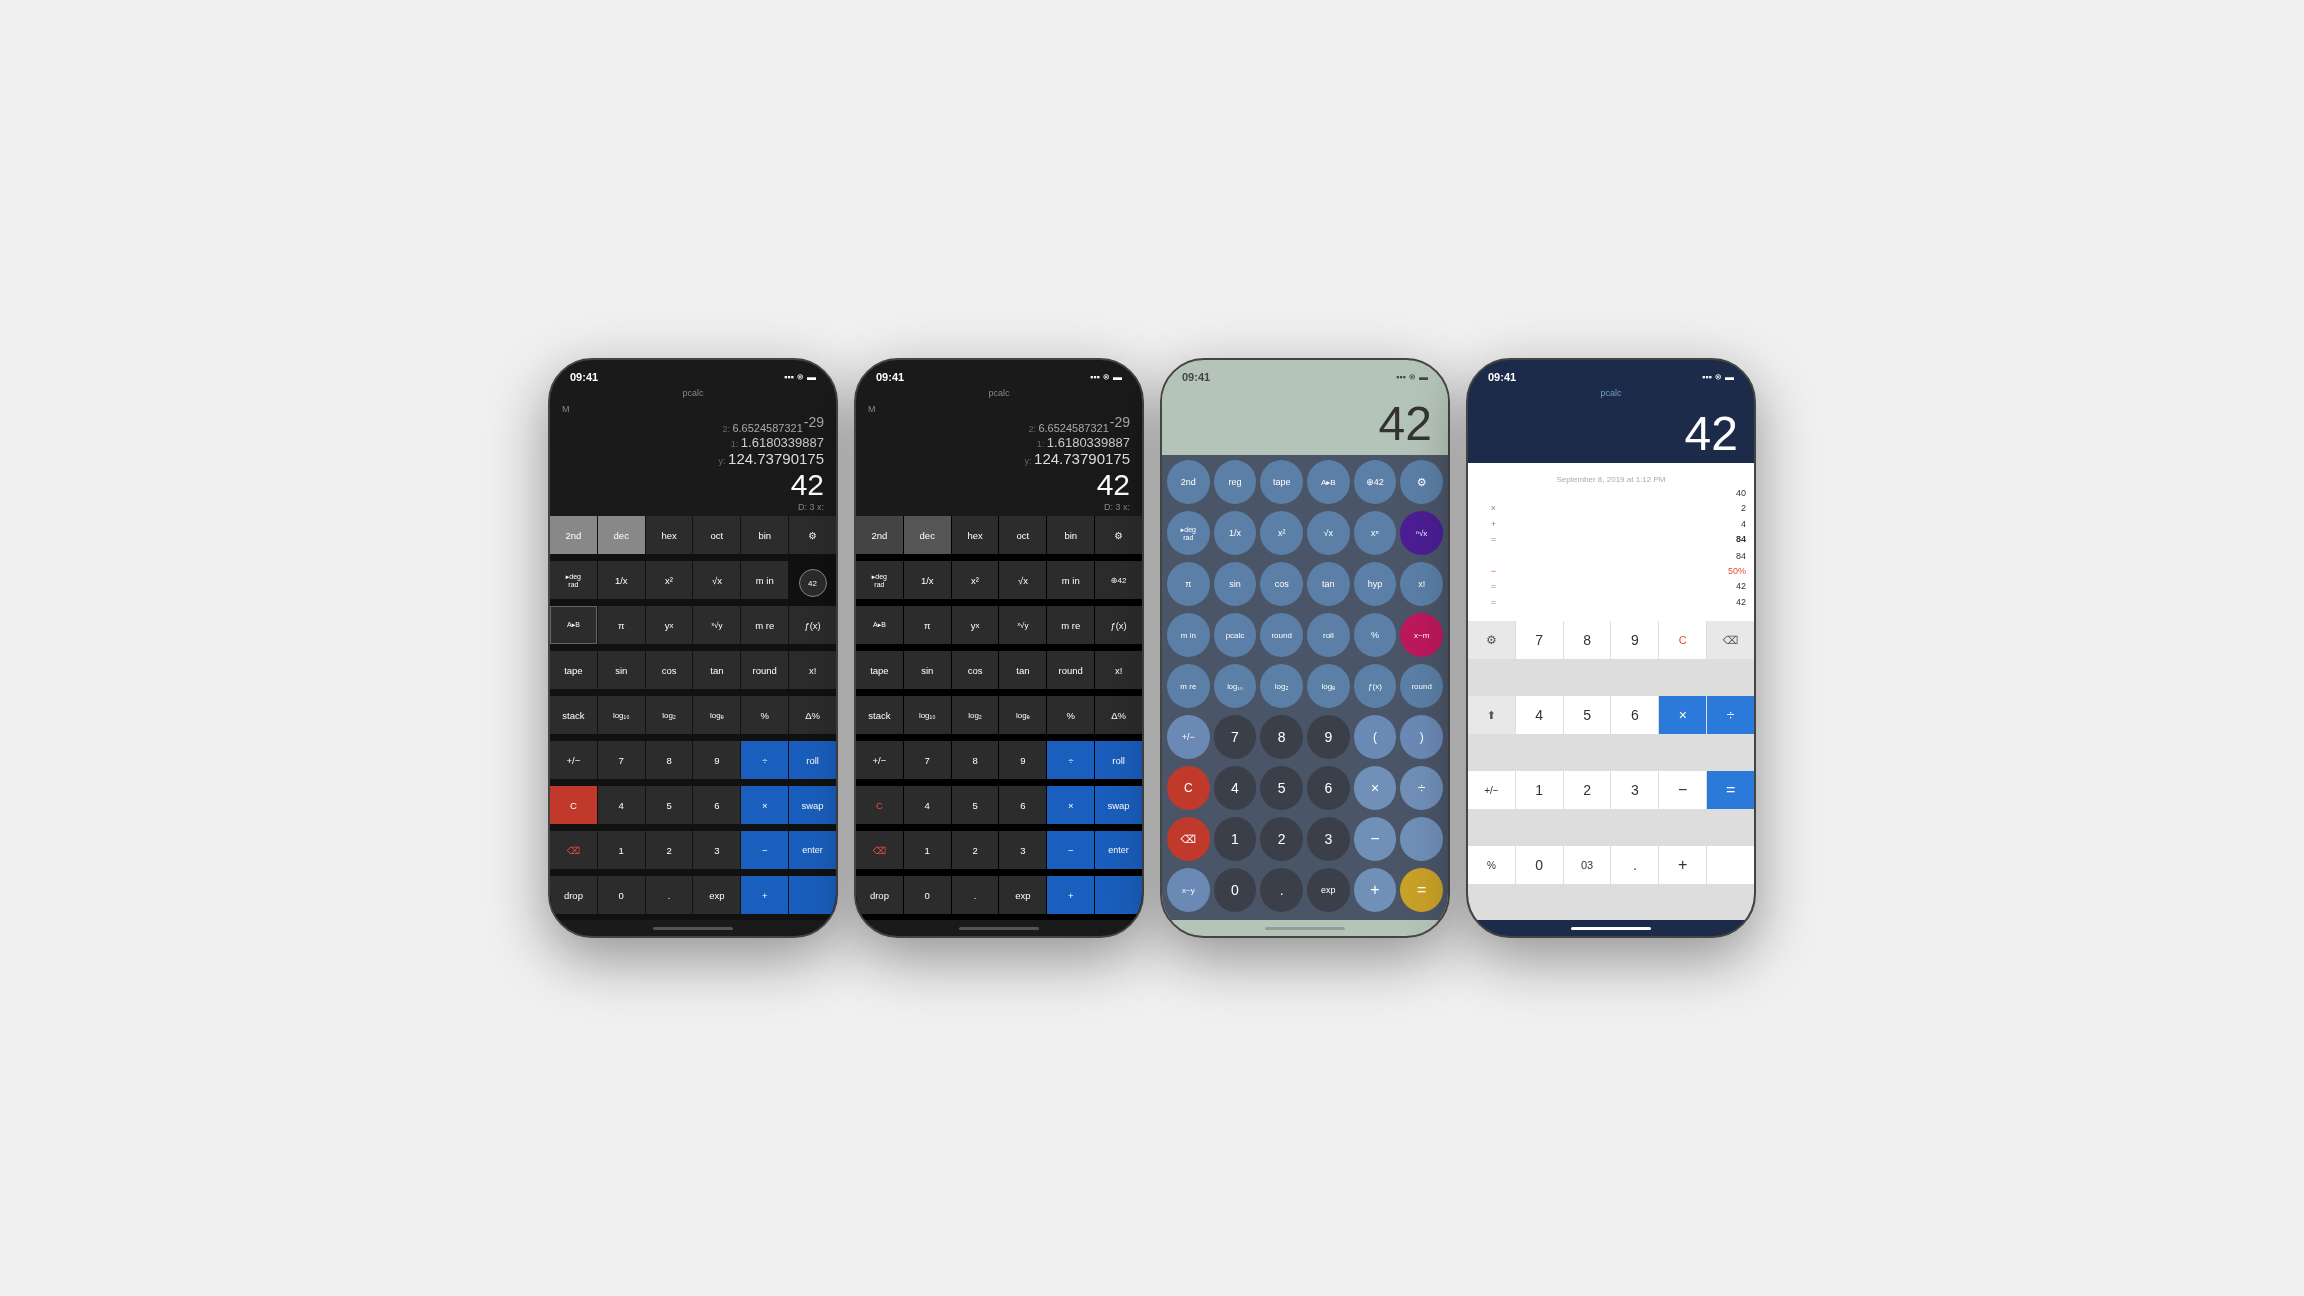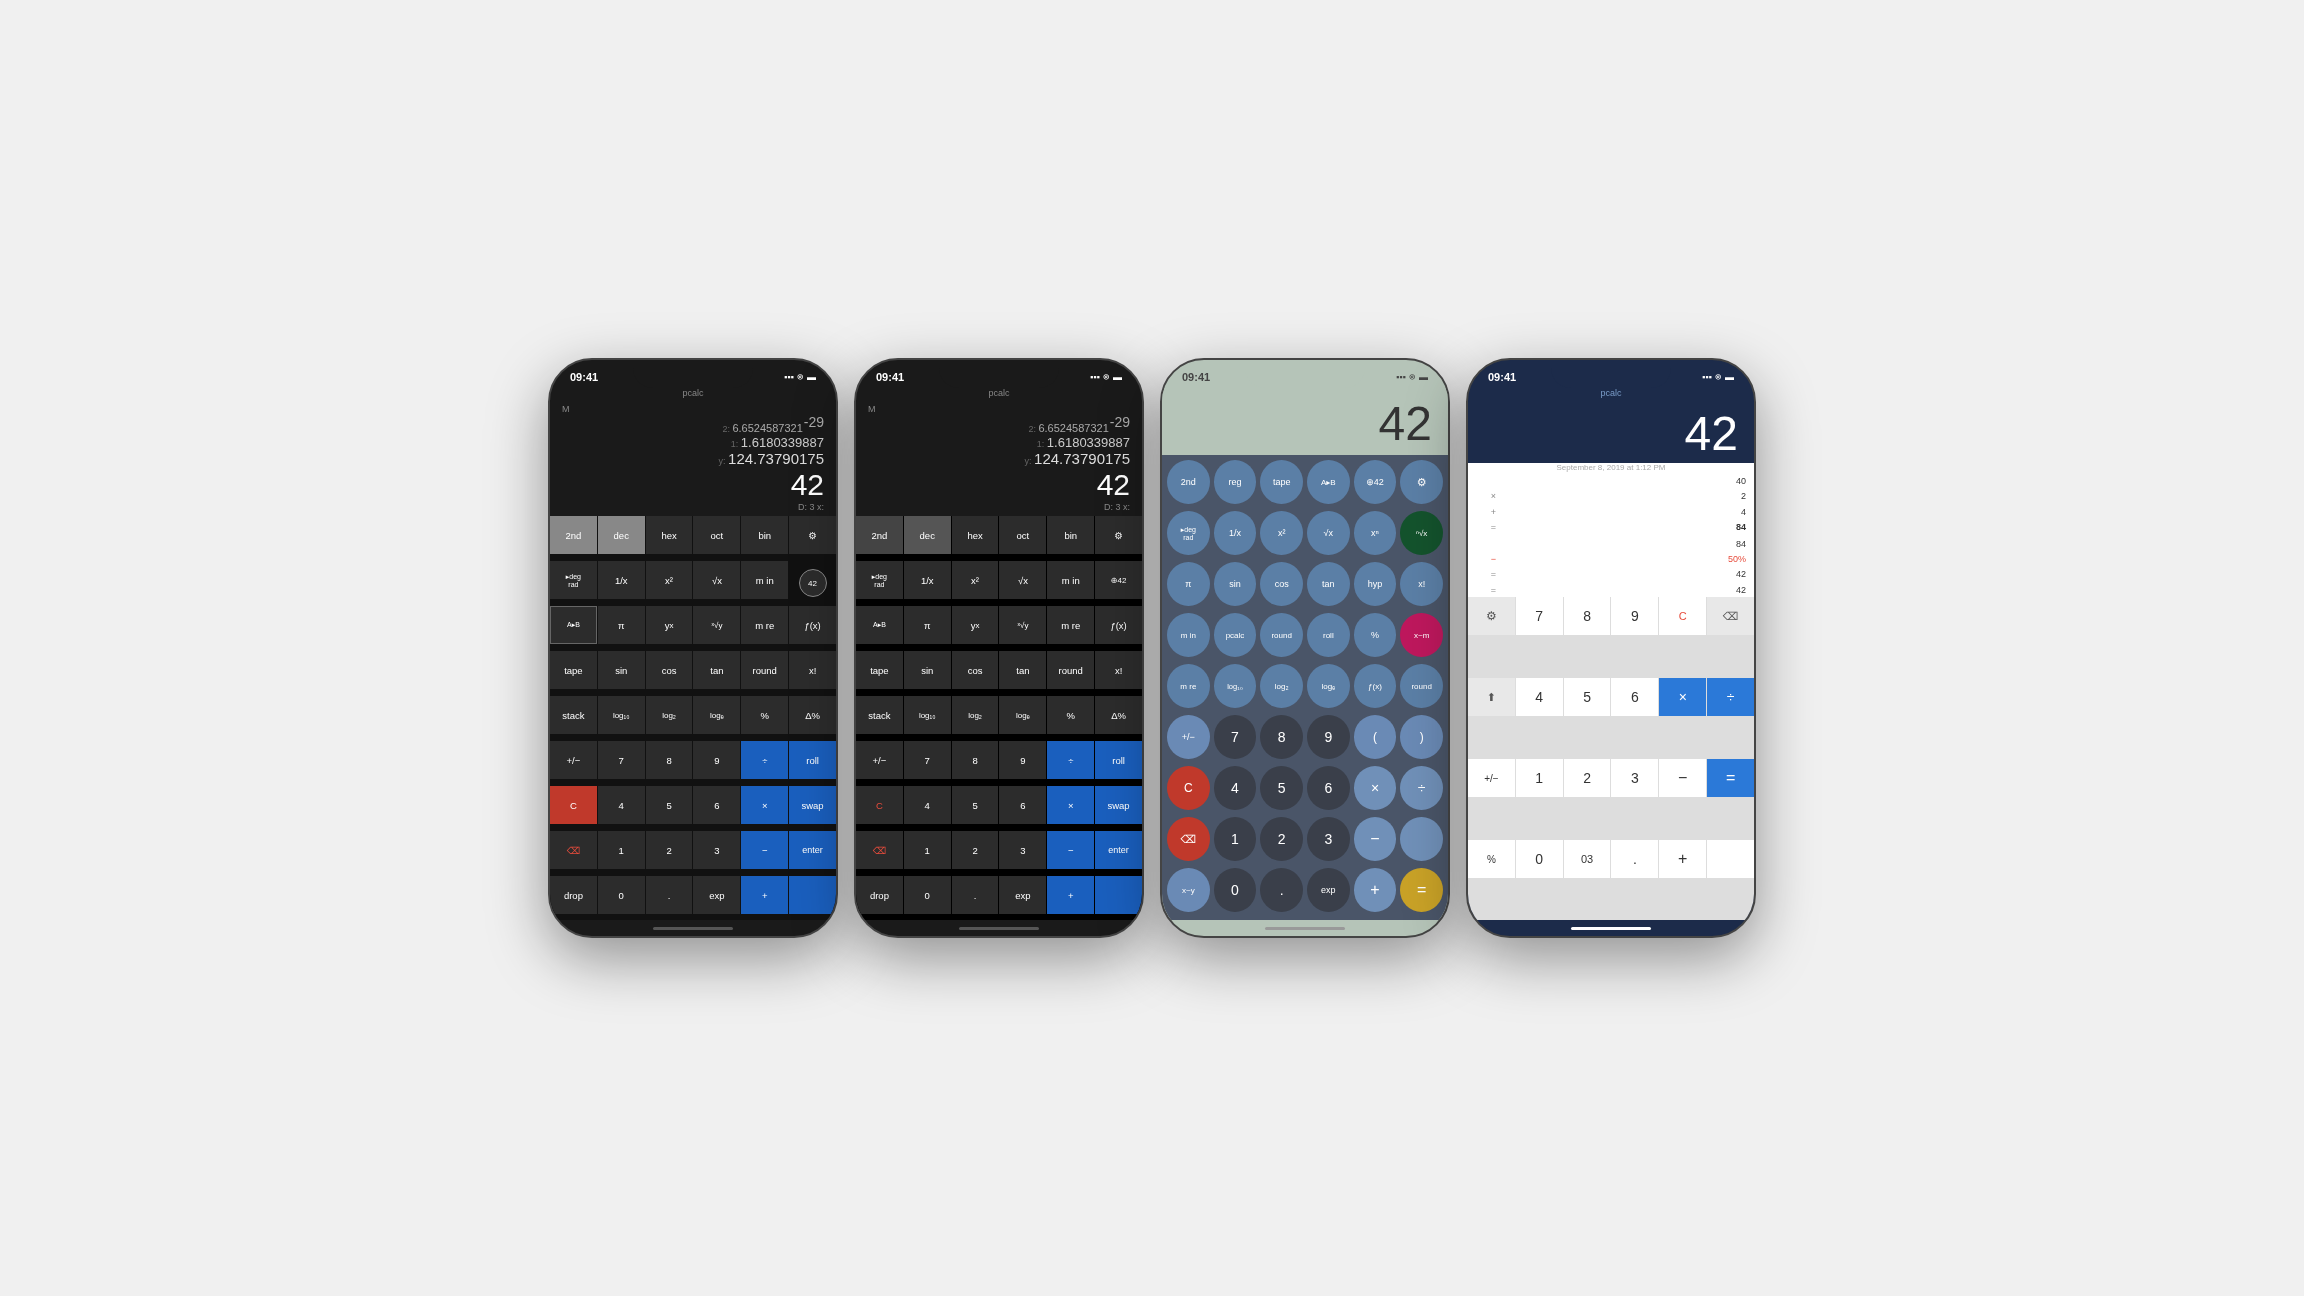"September 8, 2019 at 1:12" .ios-tape { padding: 0 8px -> 12px 8px }
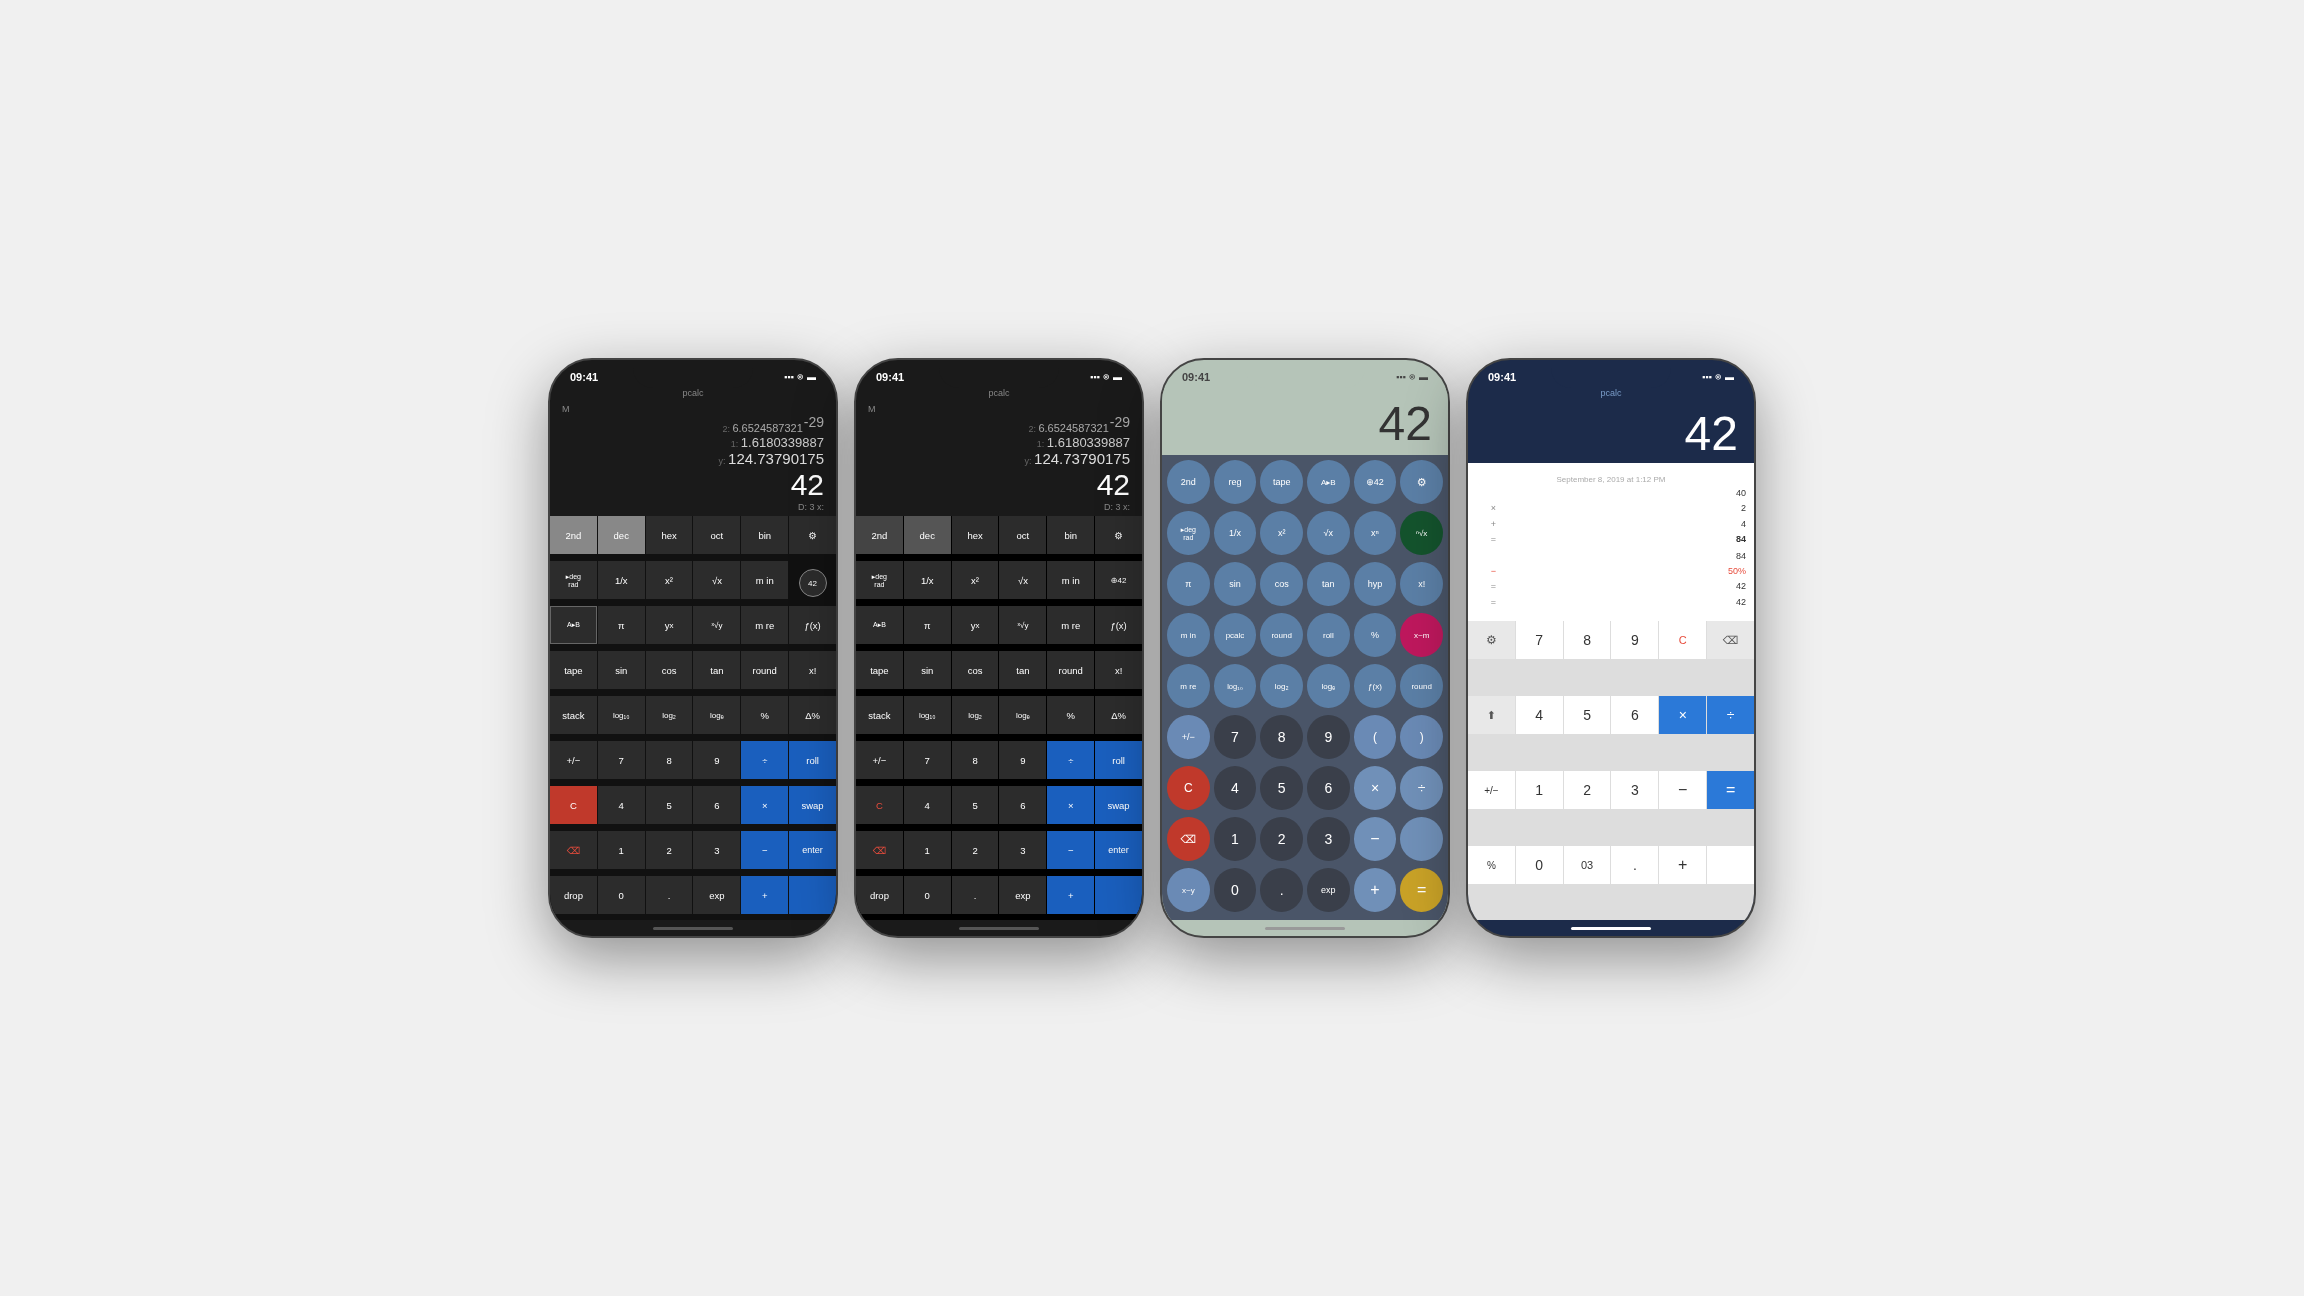"ⁿ√x" button.btn { background: #14532d -> #4c1d95 }
